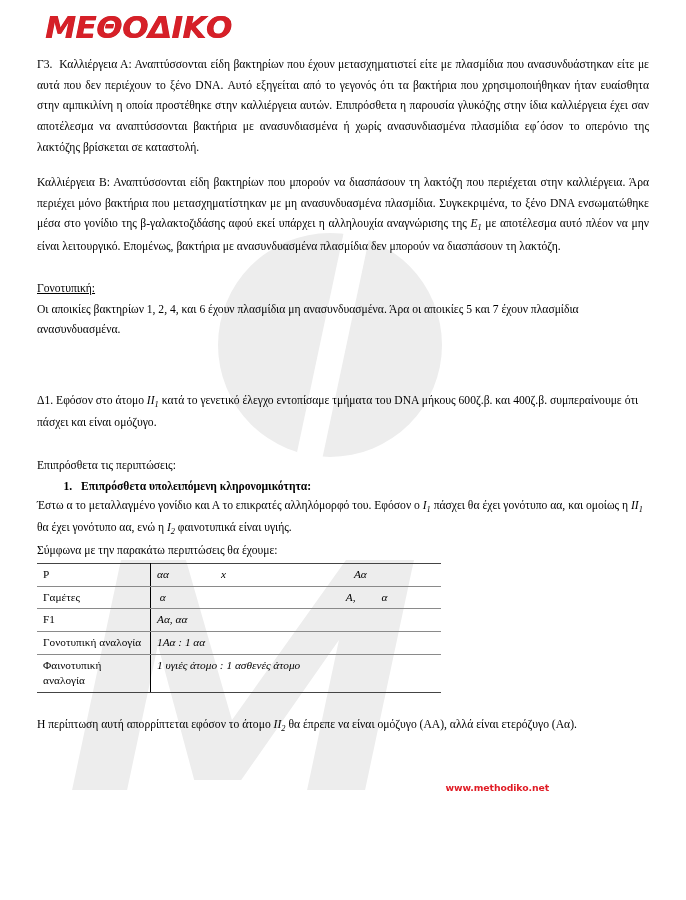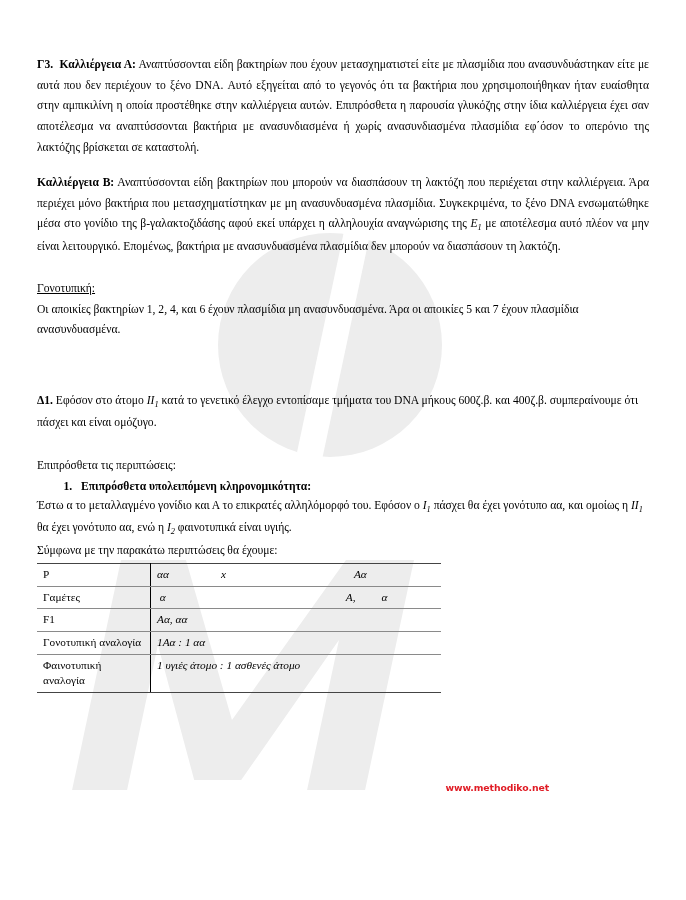"ΜΕΘΟΔΙΚΟ" div.logo-wrap { html: none -> <div> <div>ΜΕΘΟΔΙΚΟ</div> </div> }
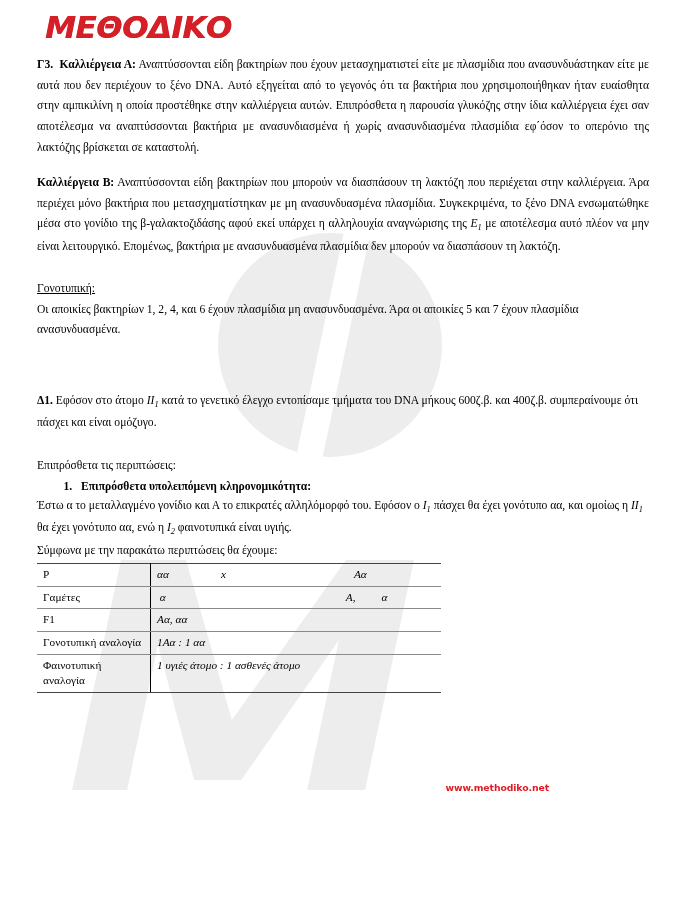"Γ3." b, .bold { font-weight: bold -> normal }
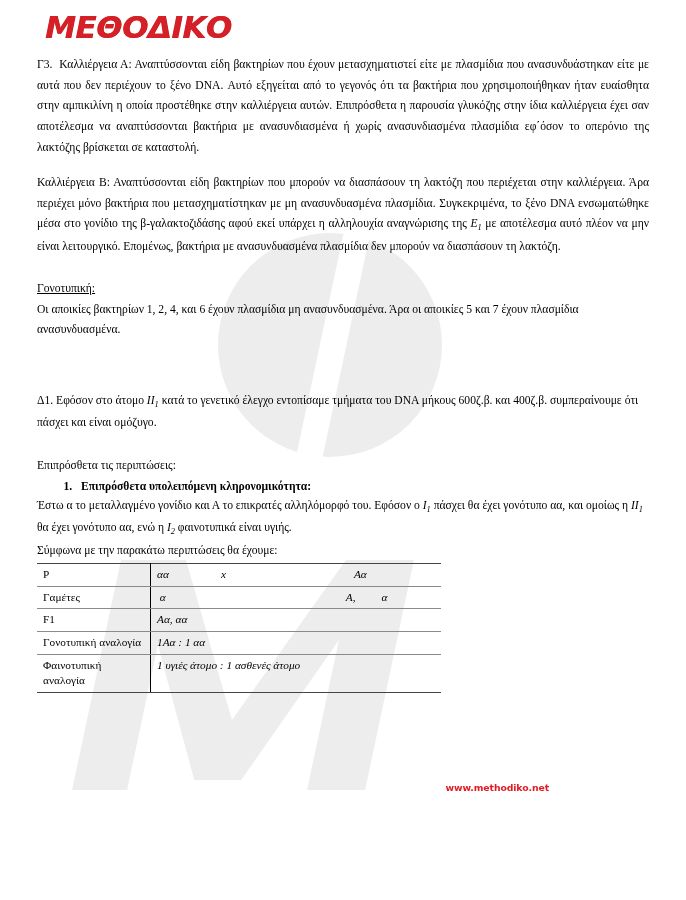"Η περίπτωση αυτή απορρίπτεται εφόσον" p.para { html: none -> <p><span>Η περίπτωση αυτή απορρίπτεται εφόσον το άτομο </span><span>ΙΙ</span><span>2</span><span> θα έπρεπε να είναι ομόζυγο (ΑΑ), αλλά είναι ετερόζυγο (Αα).</span></p> }
